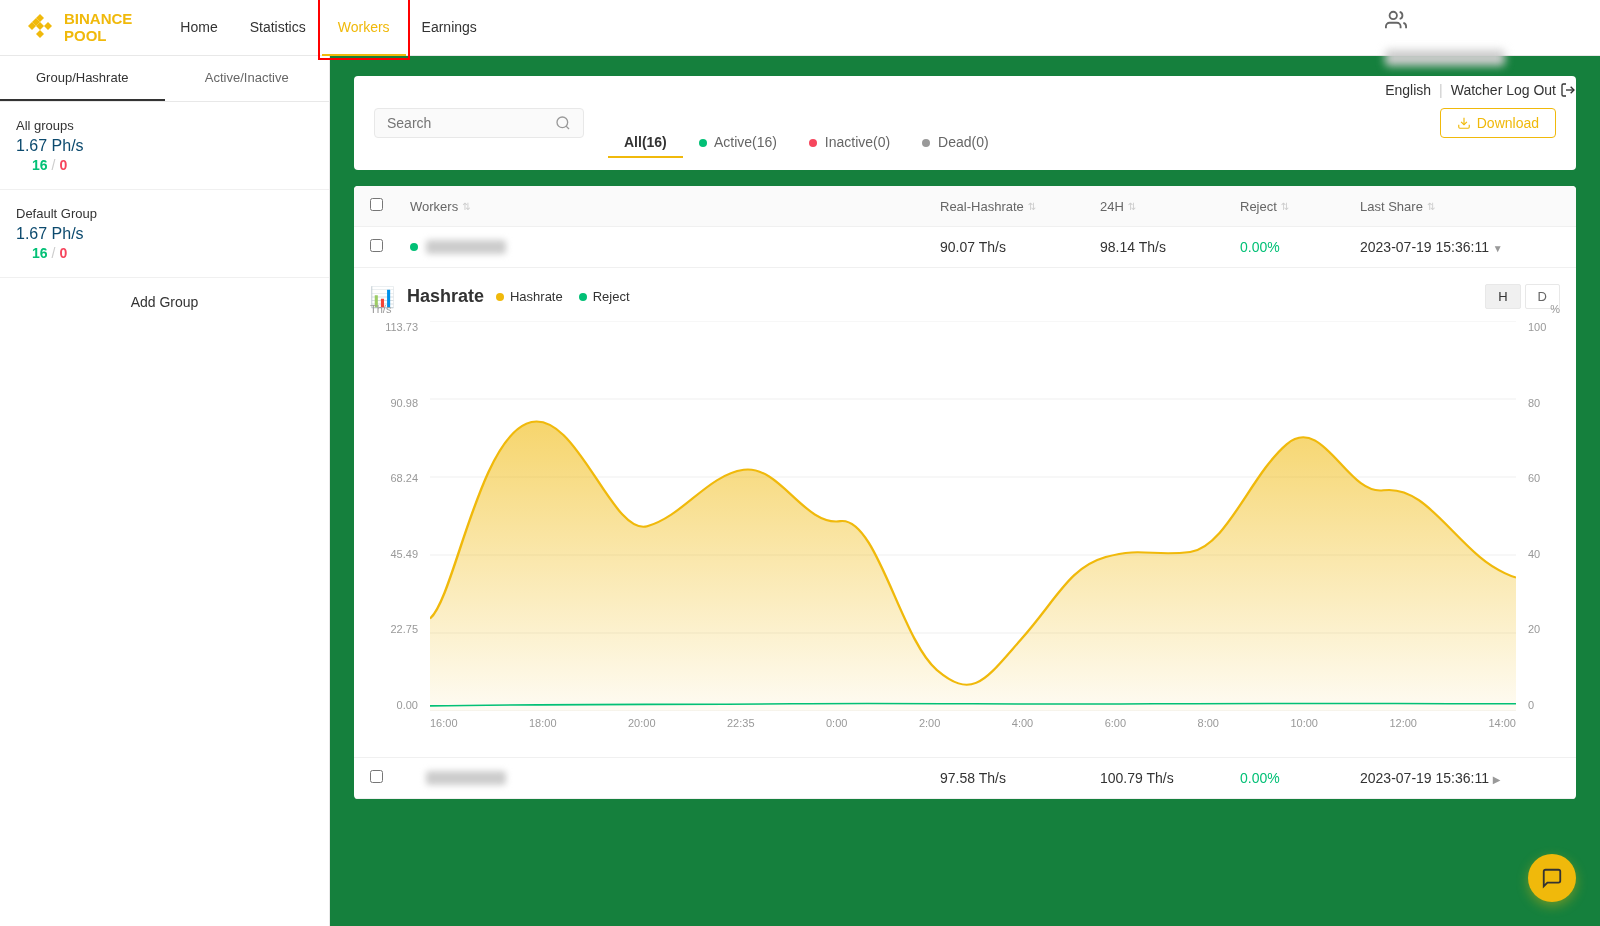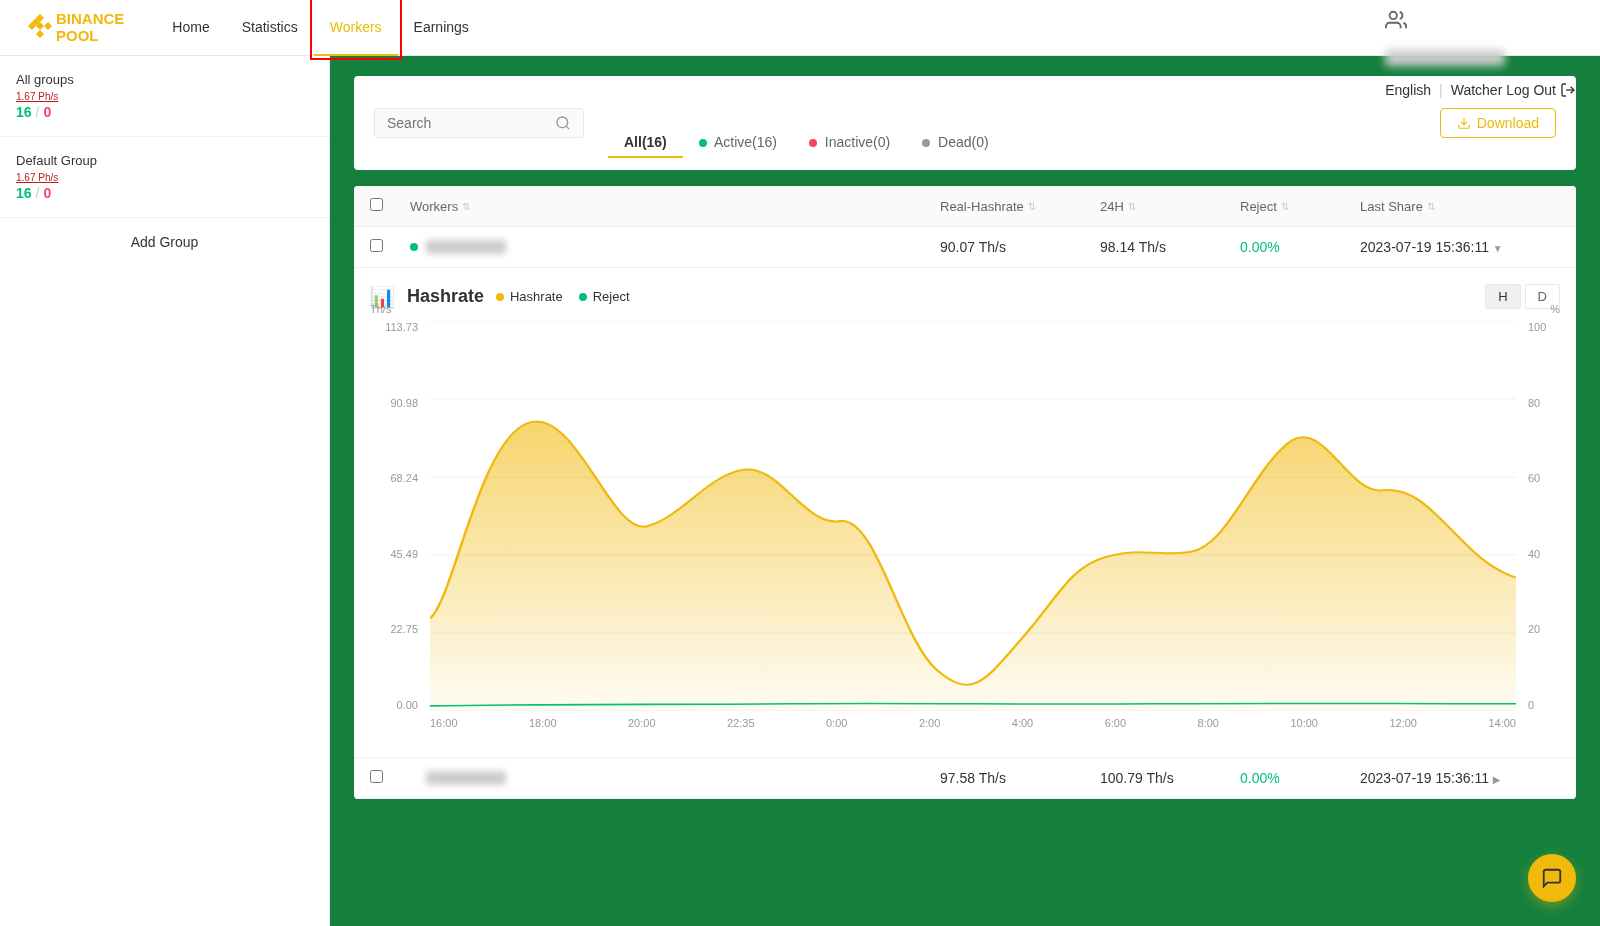"BINANCE" .logo { gap: none -> 8px }
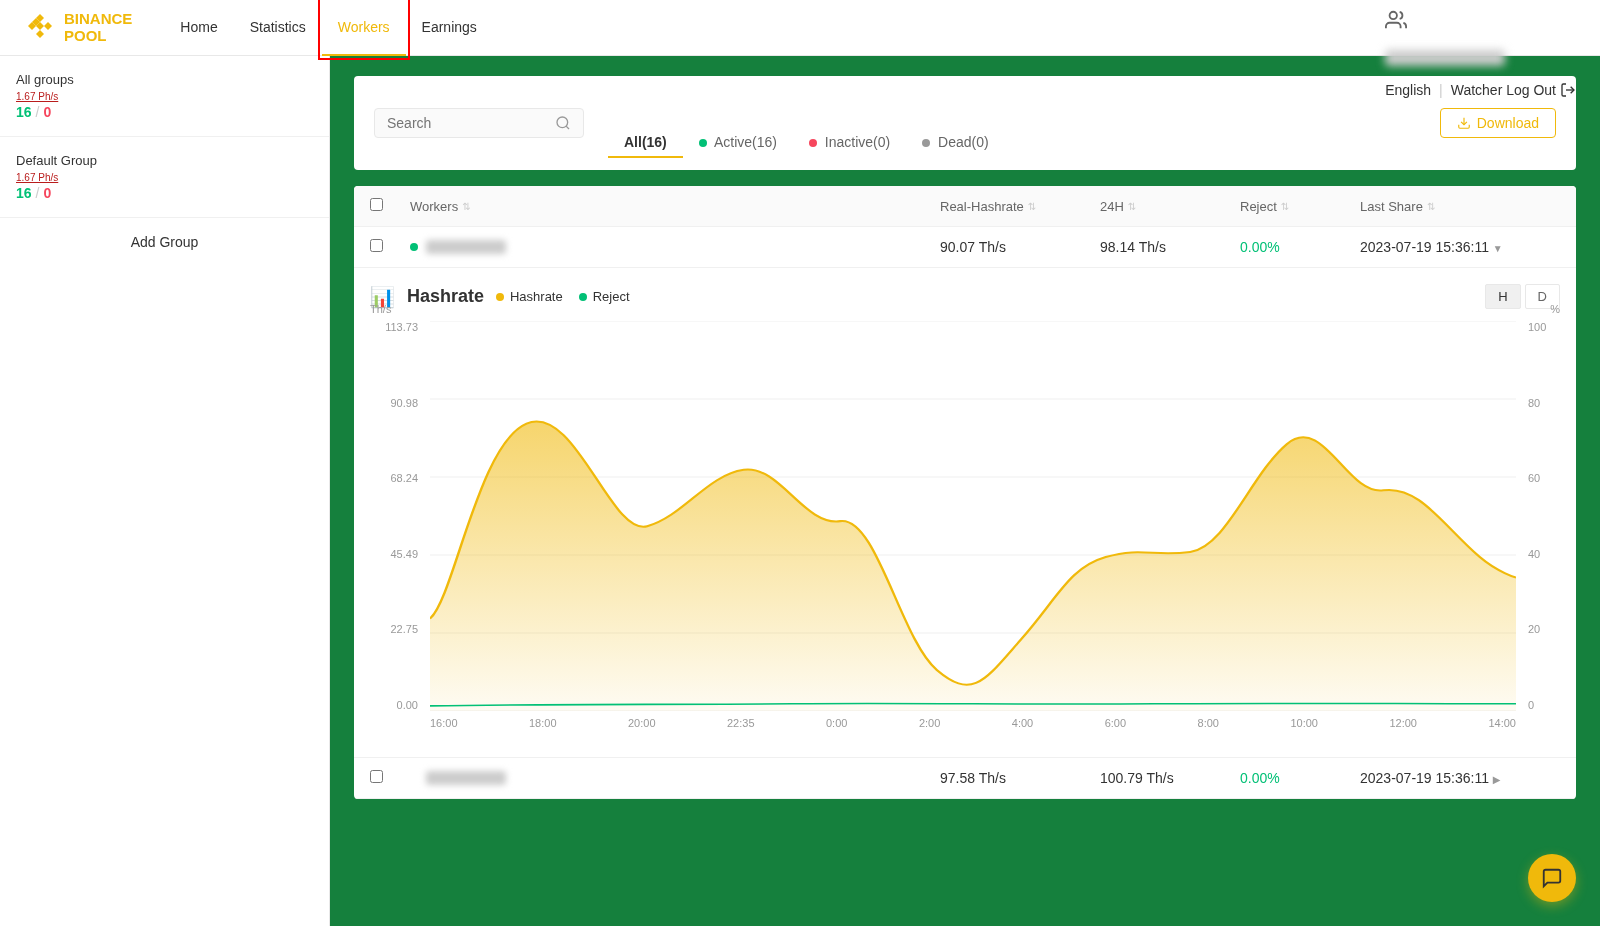"Group/Hashrate" div.sidebar-tabs { html: none -> <div> <div>Group/Hashrate</div> <div>Active/Inactive</div> </div> }
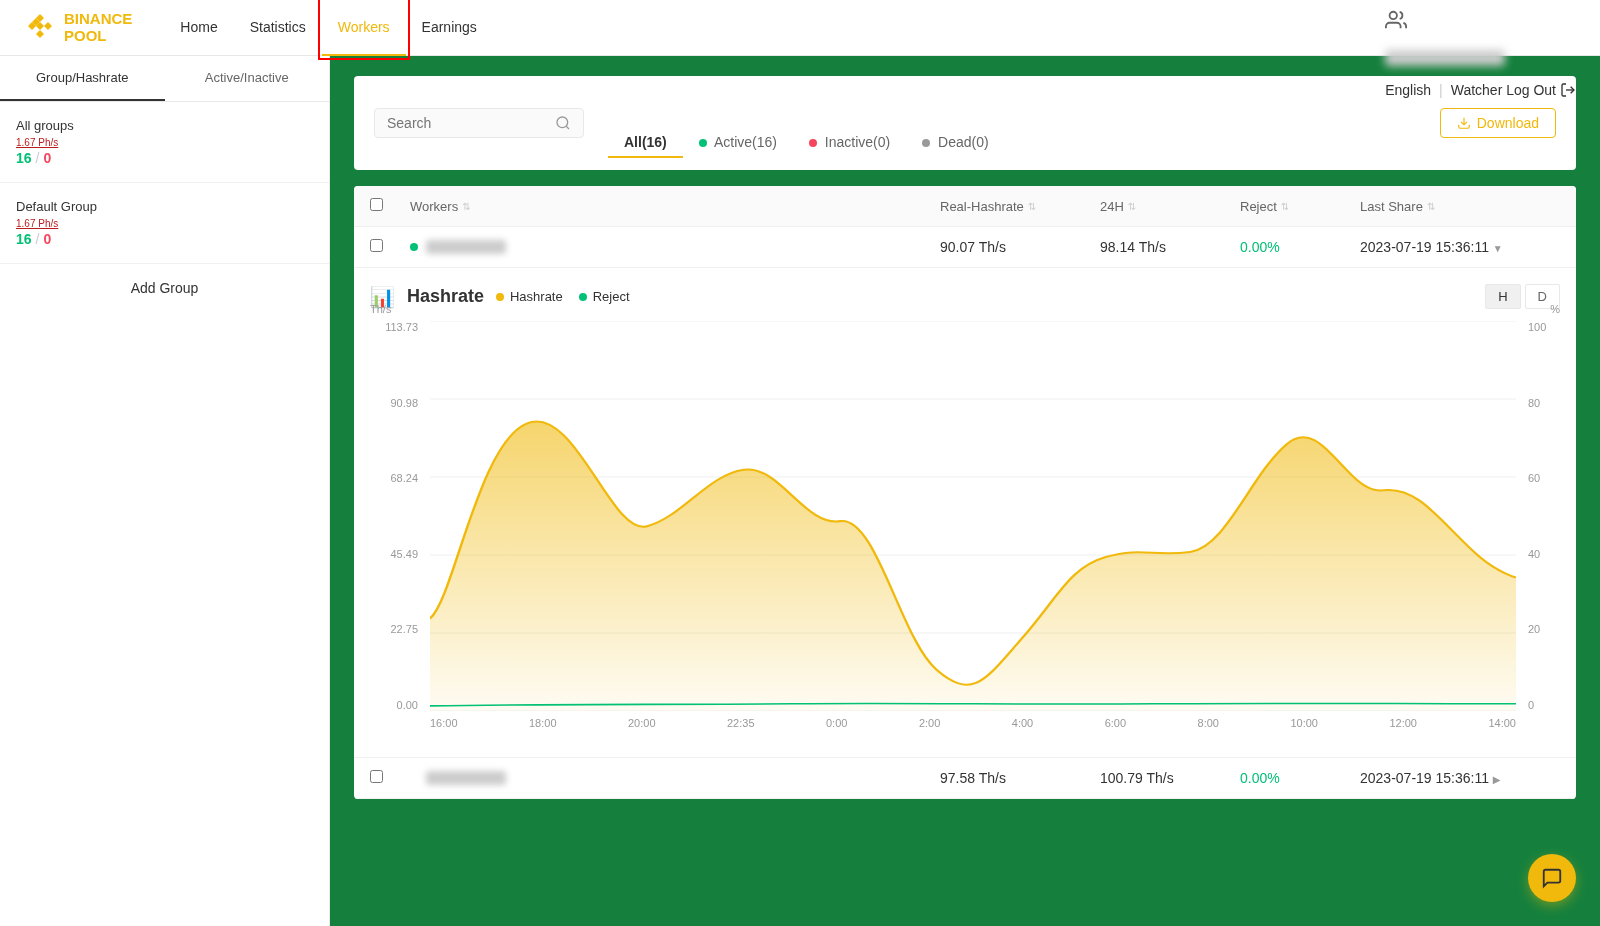"1.67 Ph/s" .group-hashrate { color: #b91c1c -> #0c4a6e; font-size: 10px -> 16px; text-decoration: underline -> none }
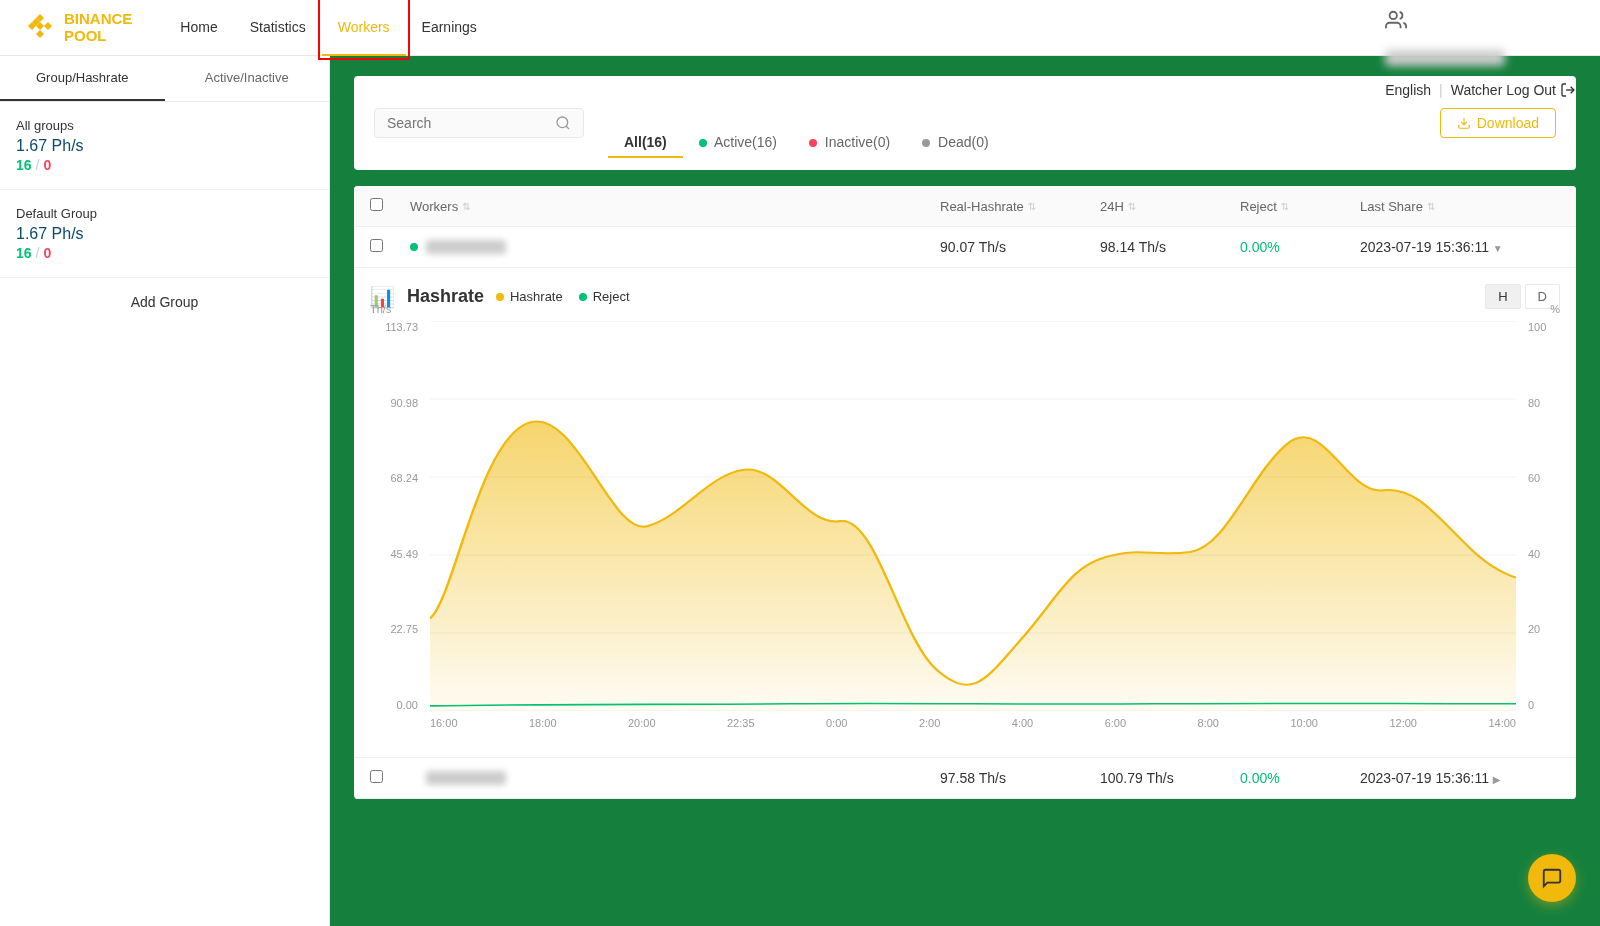"16" .group-stats { margin-left: none -> 16px }
